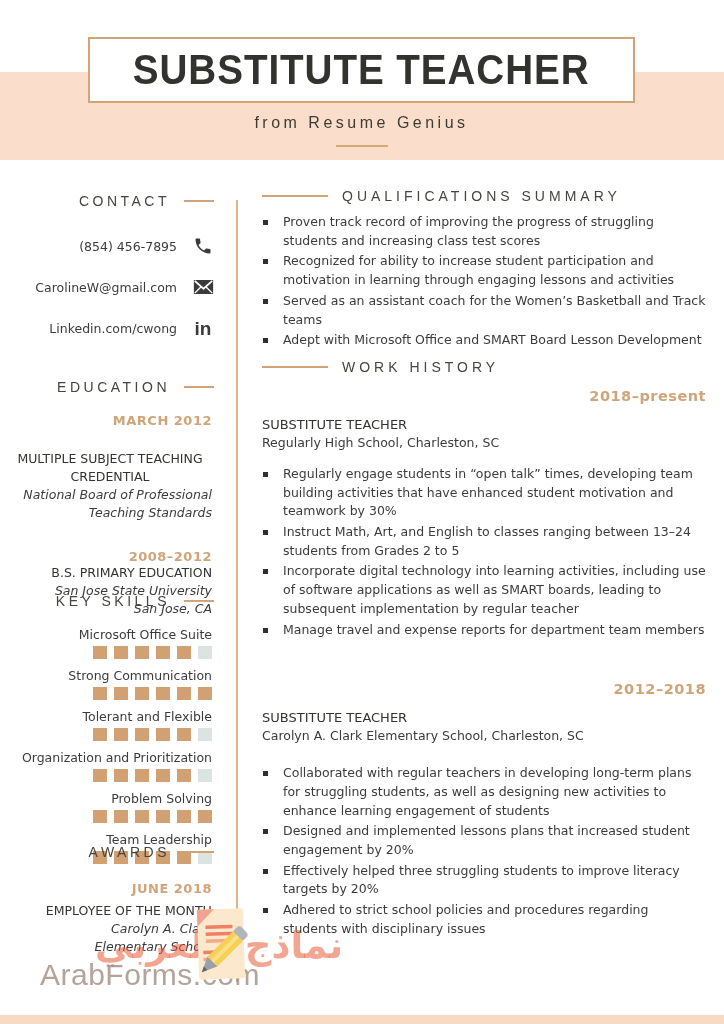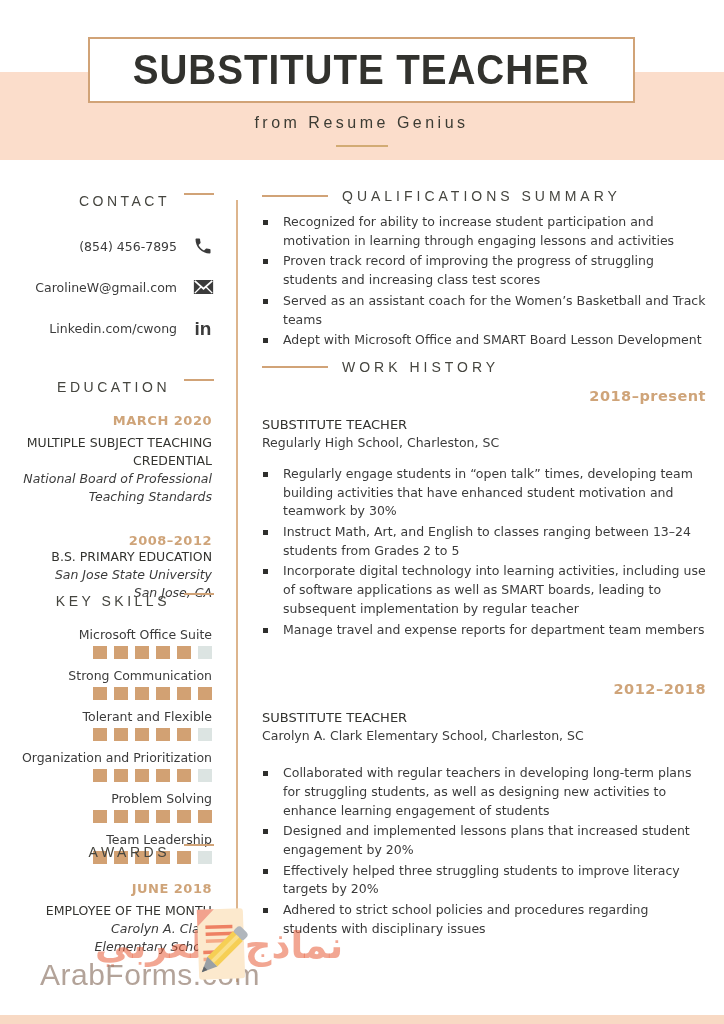"CONTACT" .side-heading { align-items: flex-start -> center }
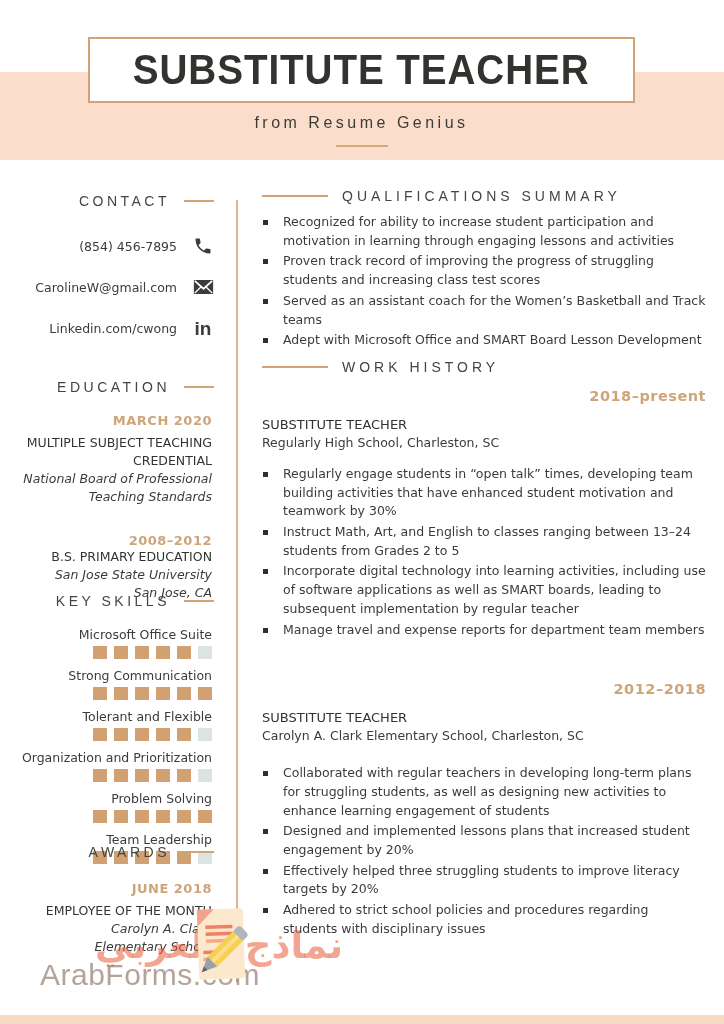"Recognized for ability to increase" li { order: before "Proven track record of improving" -> after "Proven track record of improving" }
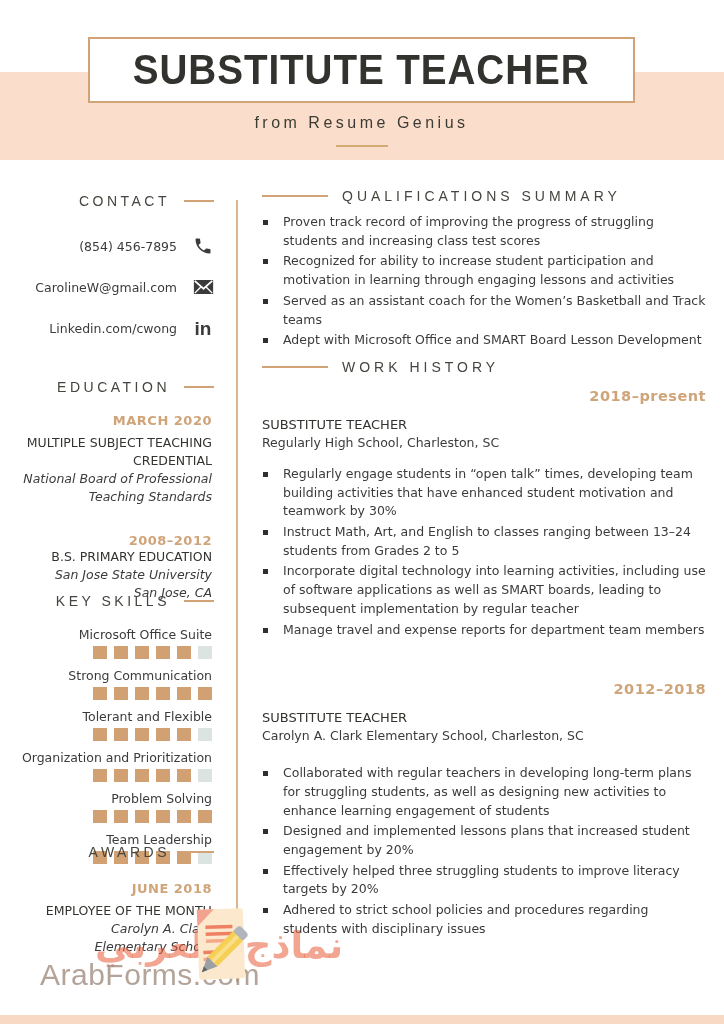"MARCH 2020" div.edu-date { text: 2020 -> 2012 }
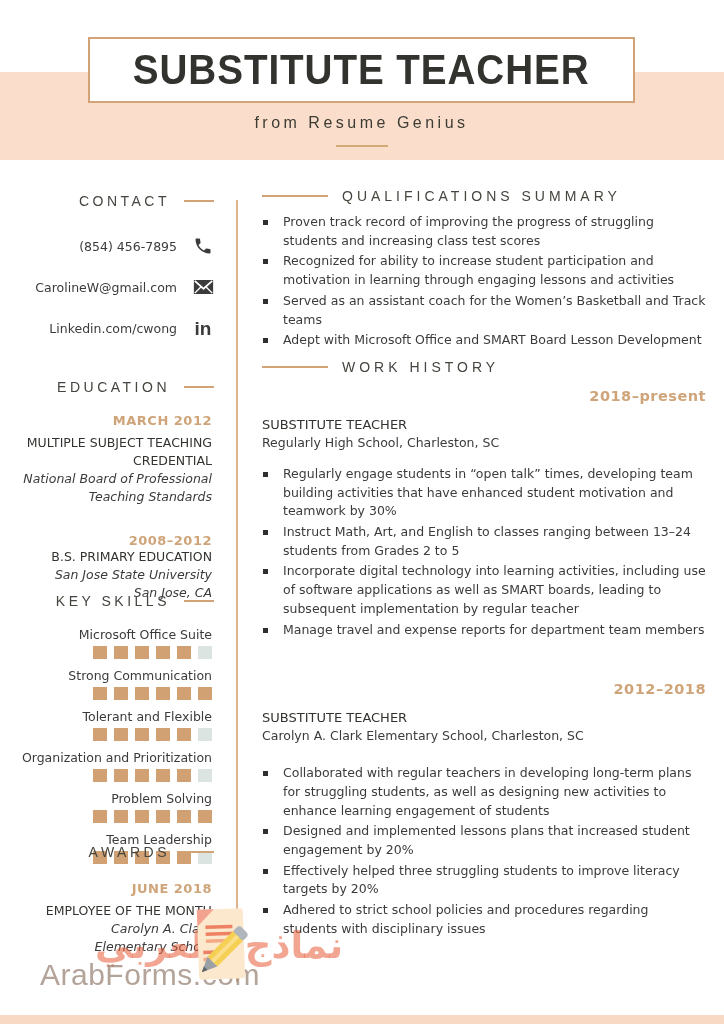"MULTIPLE SUBJECT TEACHING" div.edu-title { margin-top: 6px -> 22px; text-align: none -> center }
